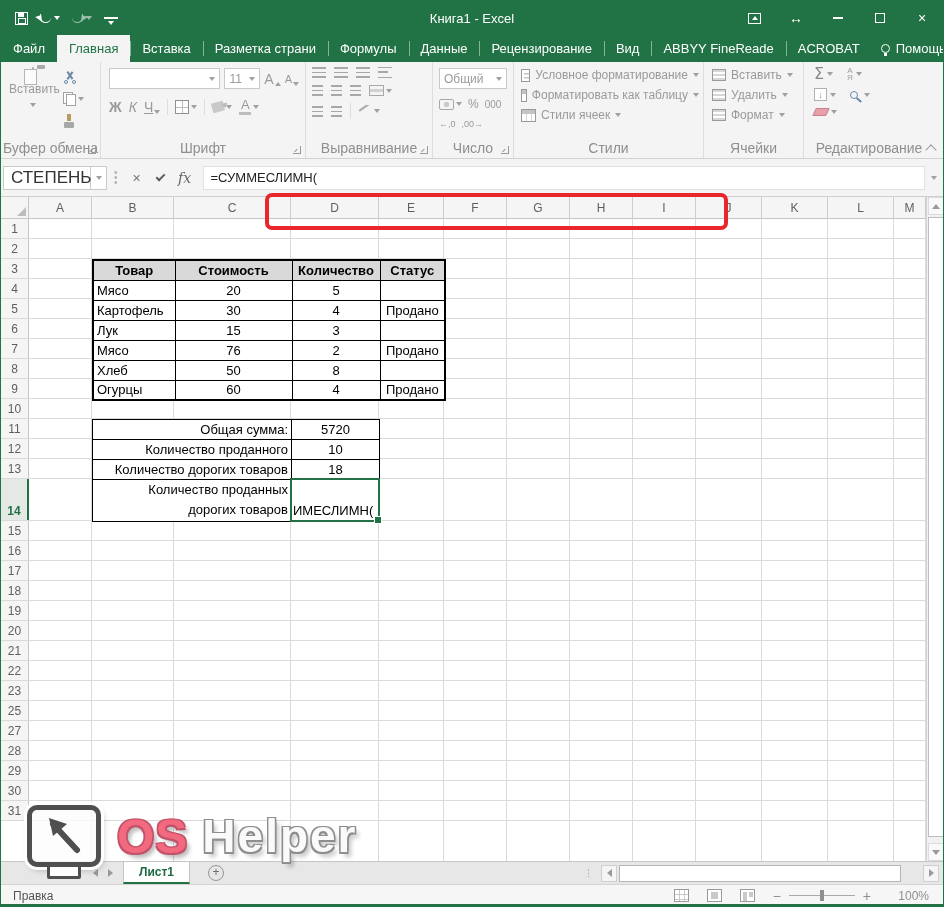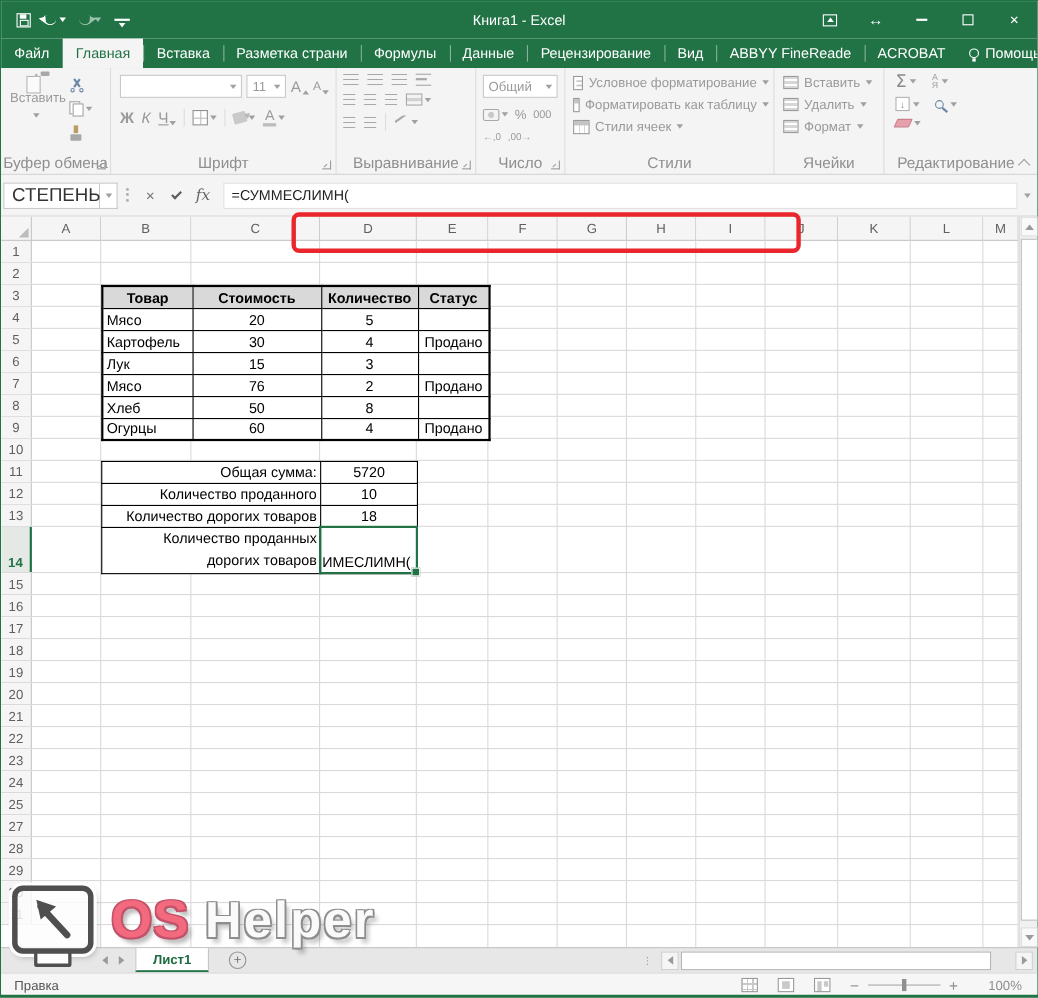"24" div.grow { html: <div> <div>24</div> <div></div> </div> -> none }
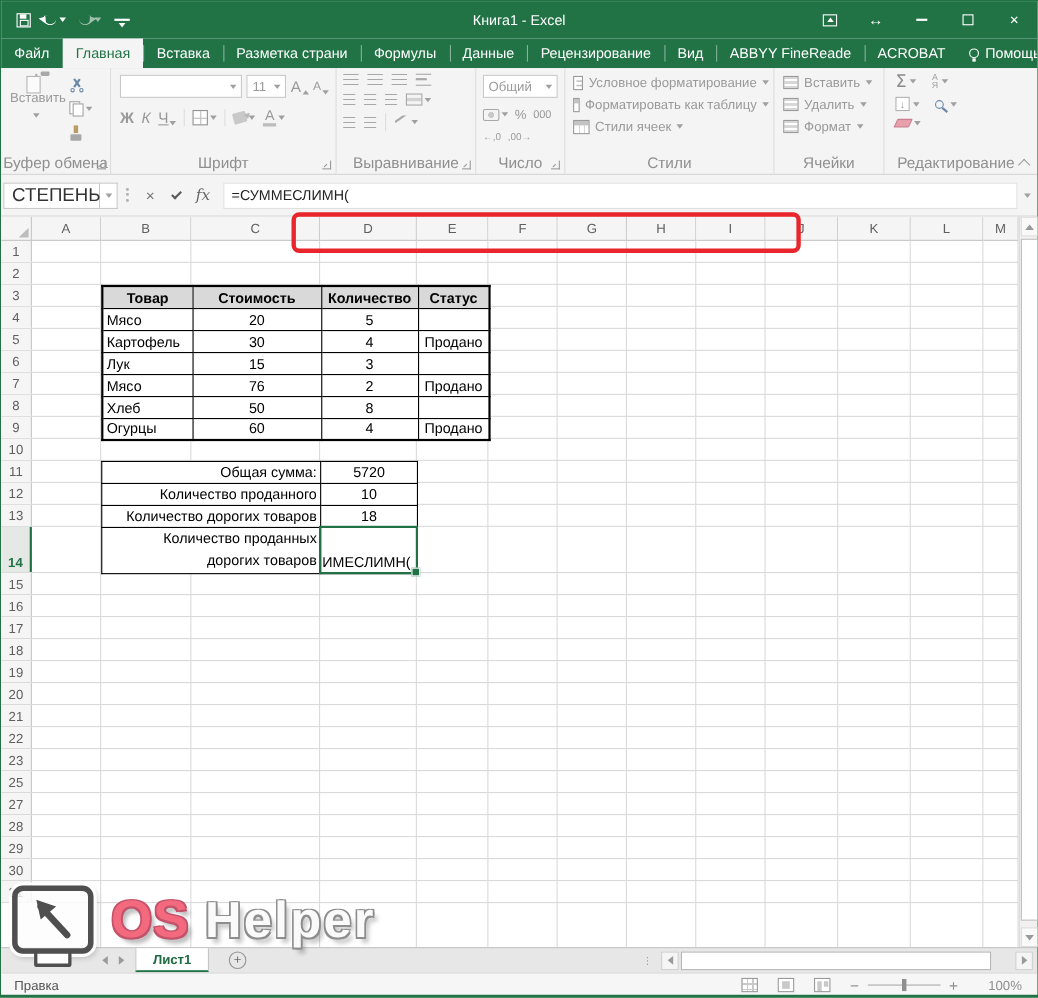"OS" .wm { left: 10px -> 26px }
